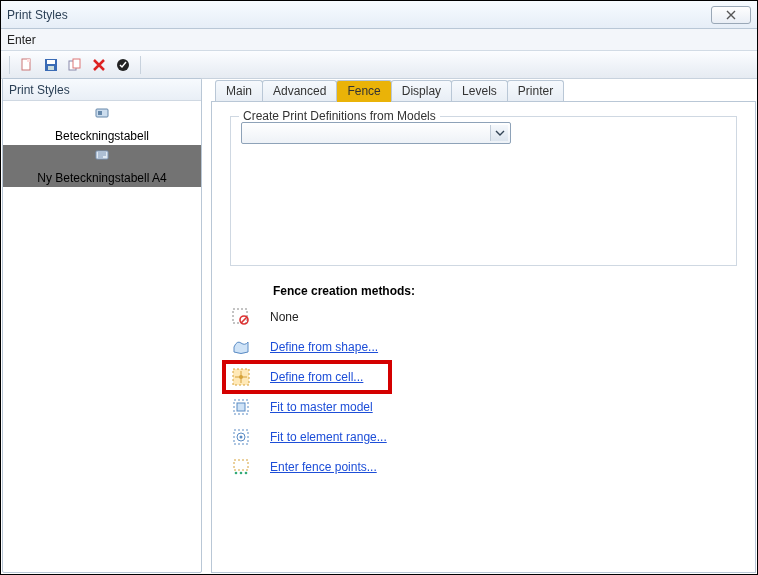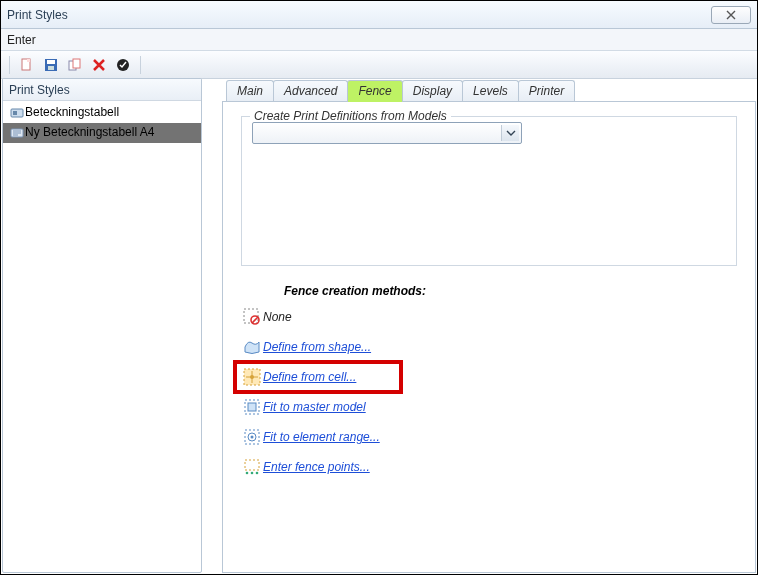"Main" .right-panel { font-style: italic -> none; margin-left: 20px -> 9px }
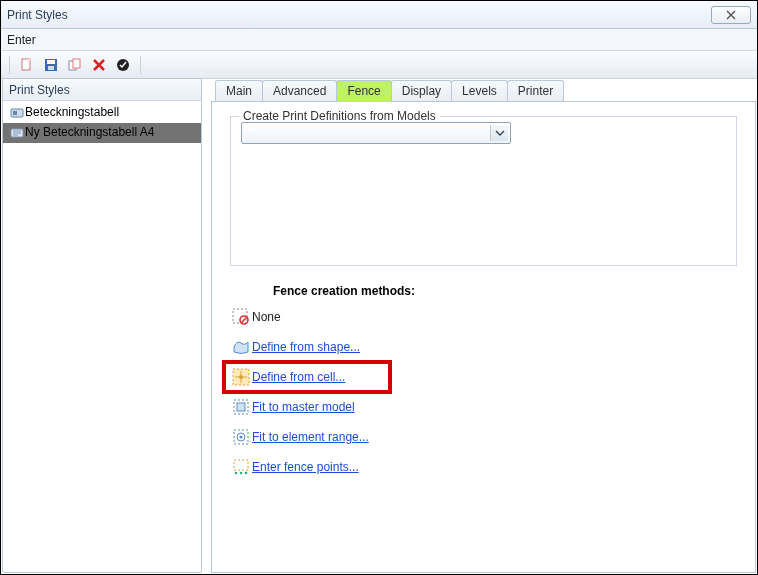"Fence" .tab.active { background: #bef264 -> #eab308 }
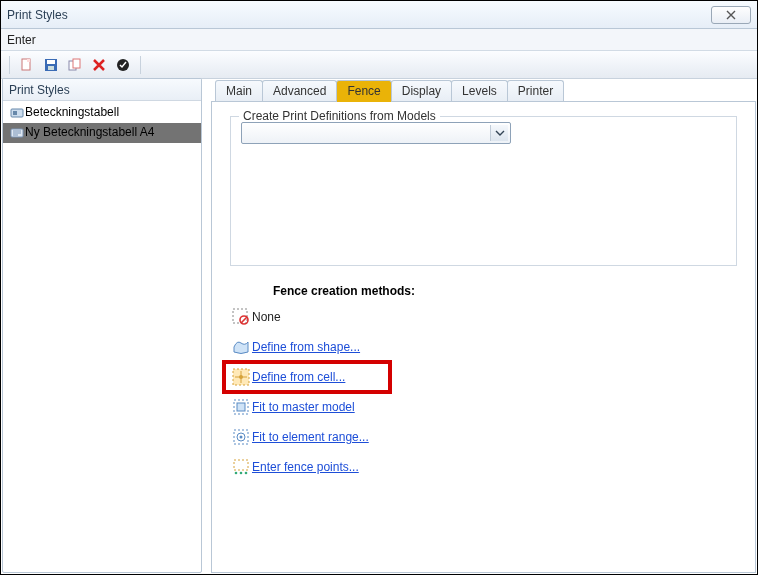"Beteckningstabell" .tree-row { align-items: none -> center; flex-direction: none -> column; gap: 0 -> 8px }
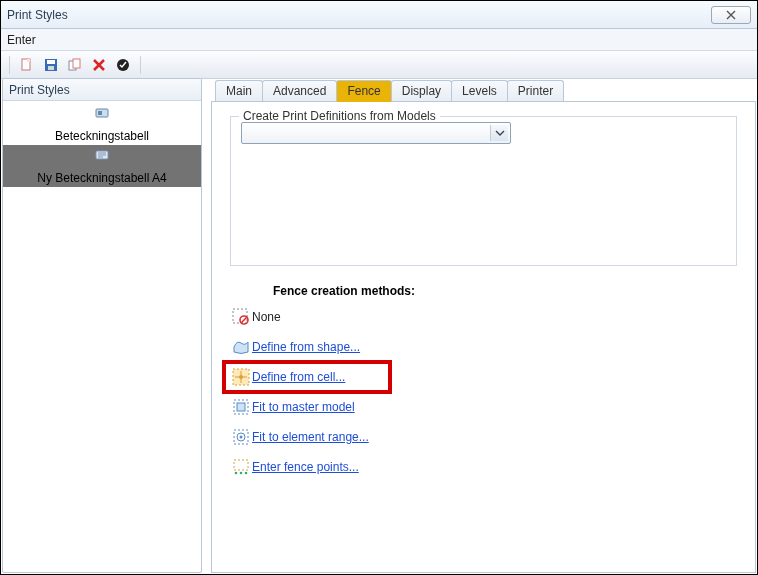"None" .method-row { gap: 0 -> 18px }
